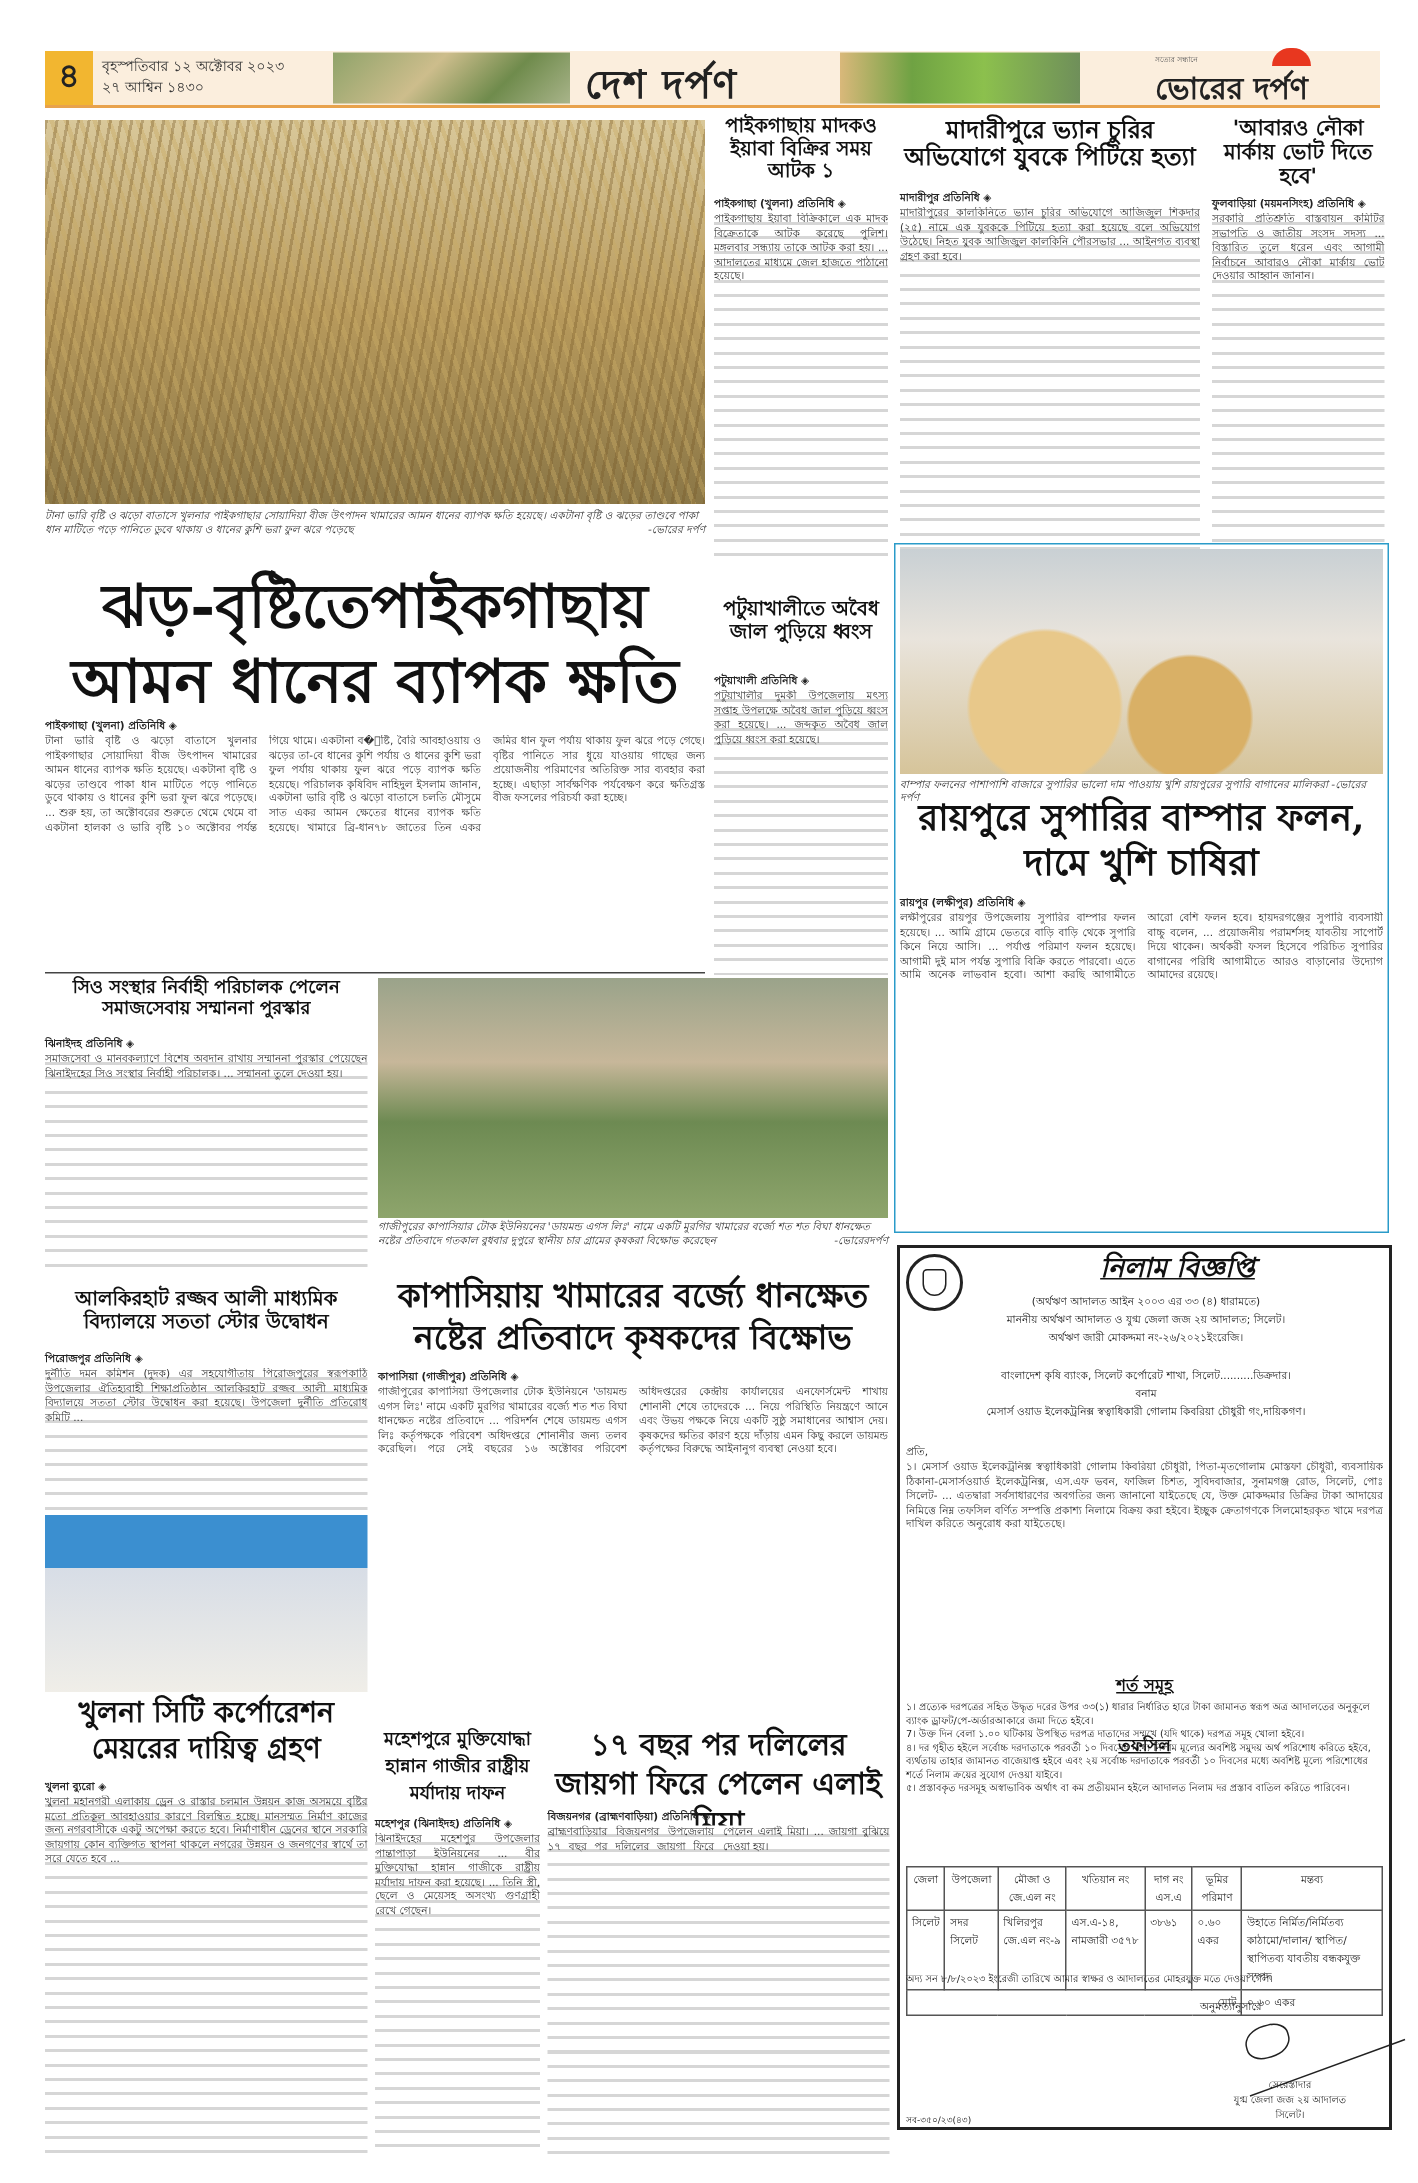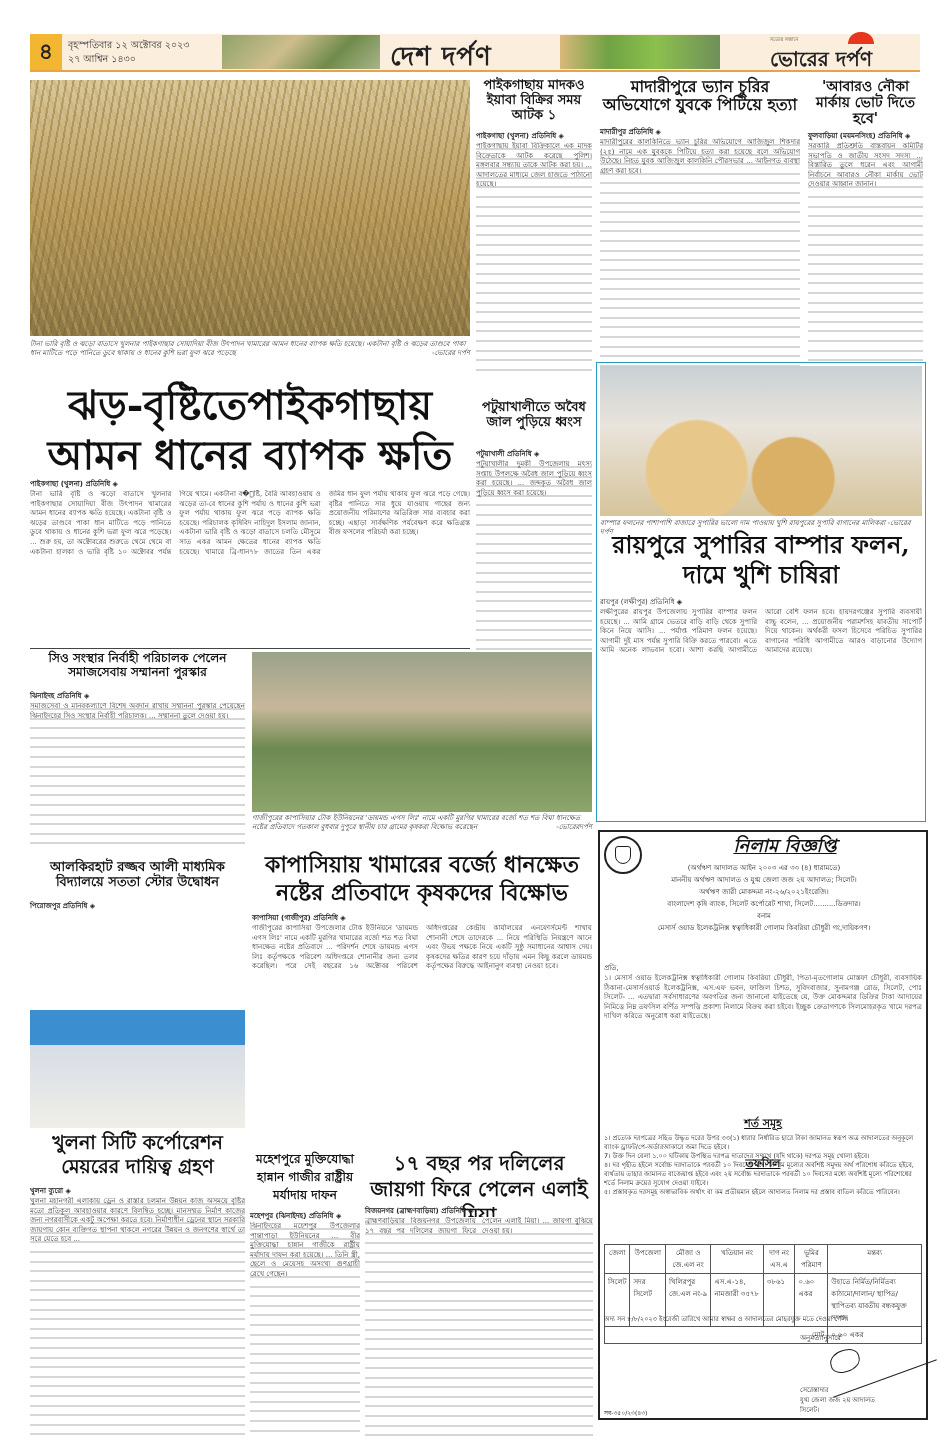"রায়পুর (লক্ষীপুর) প্রতিনিধি ◈" div { font-weight: normal -> bold }
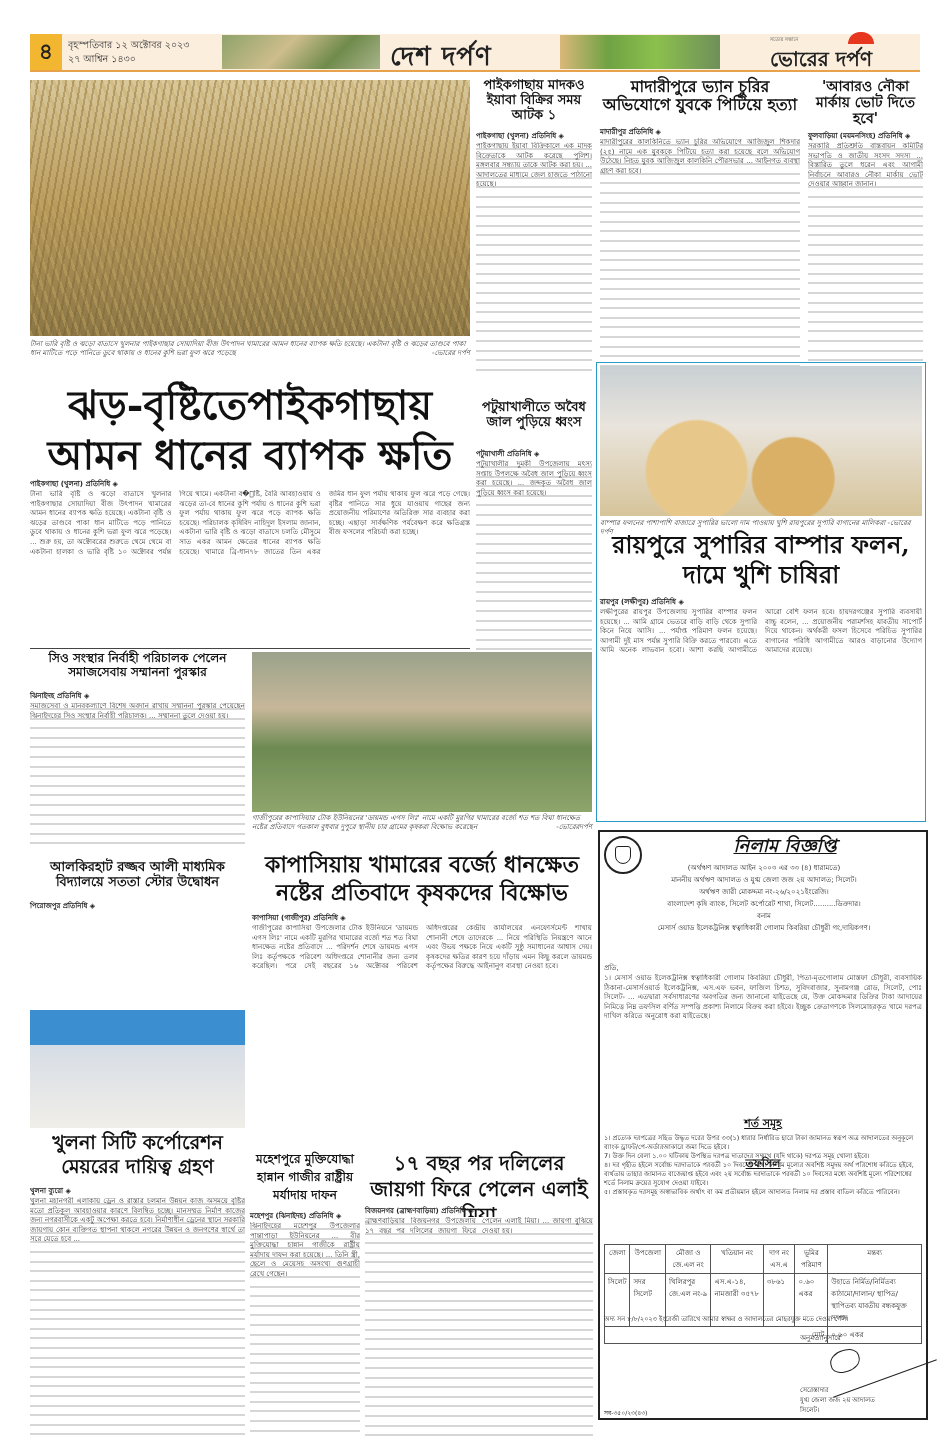"দুর্নীতি দমন কমিশন (দুদক) এর" div.body { html: none -> <div>দুর্নীতি দমন কমিশন (দুদক) এর সহযোগীতায় পিরোজপুরের স্বরূপকাঠি উপজেলার ঐতিহ্যবাহী শিক্ষাপ্রতিষ্ঠান আলকিরহাট রজ্জব আলী মাধ্যমিক বিদ্যালয়ে সততা স্টোর উদ্বোধন করা হয়েছে। উপজেলা দুর্নীতি প্রতিরোধ কমিটি ...</div> }
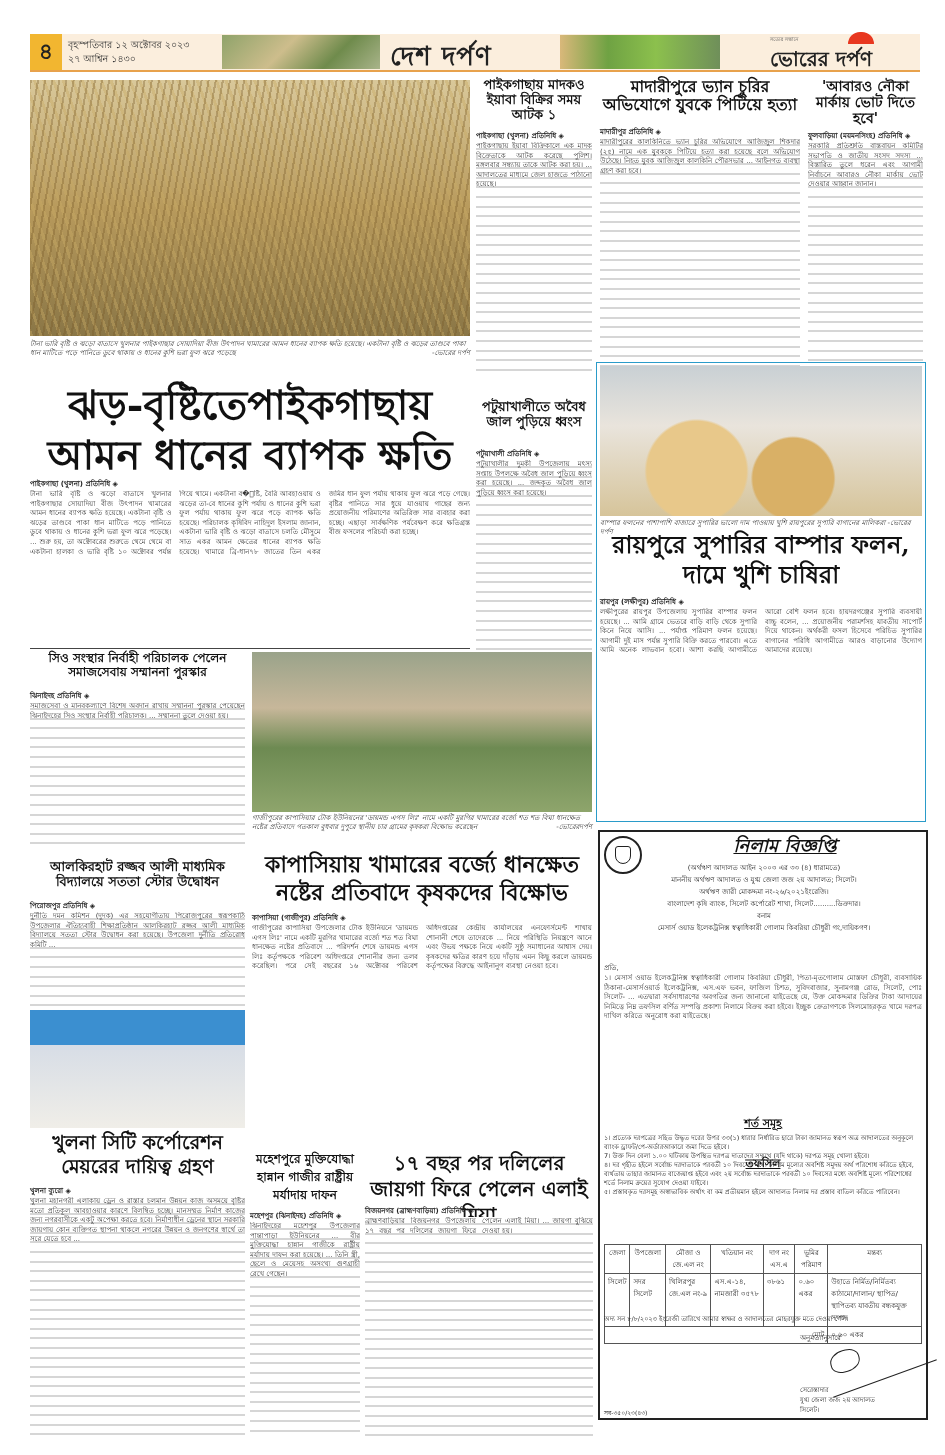"বাংলাদেশ কৃষি ব্যাংক, সিলেট কর্পোরেট" div { margin-top: 0 -> 13px }
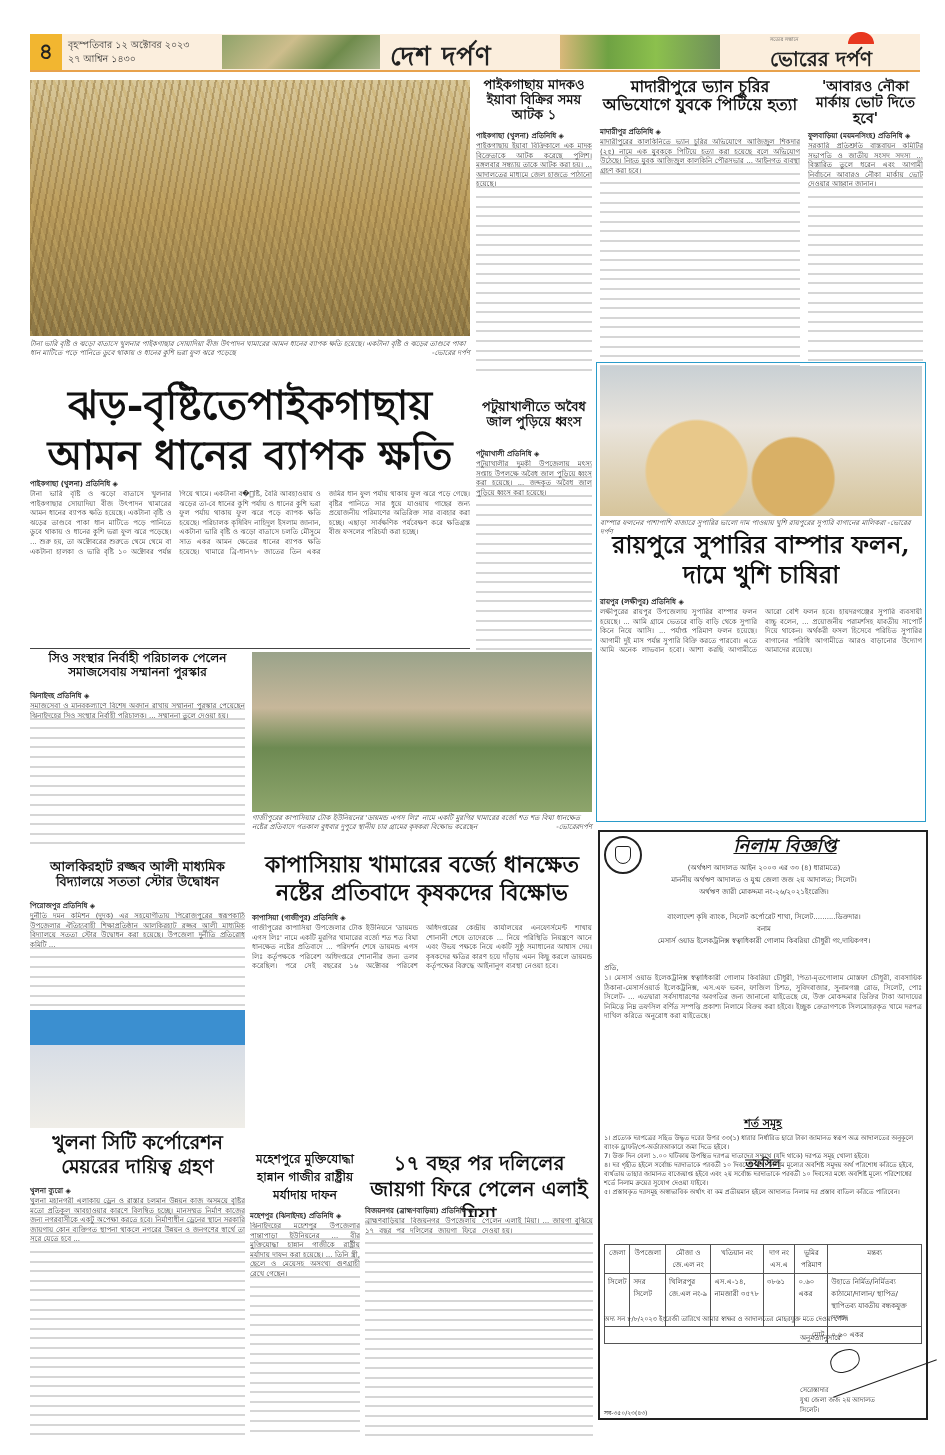"সেরেস্তাদার" div.abs { text-align: none -> center }
